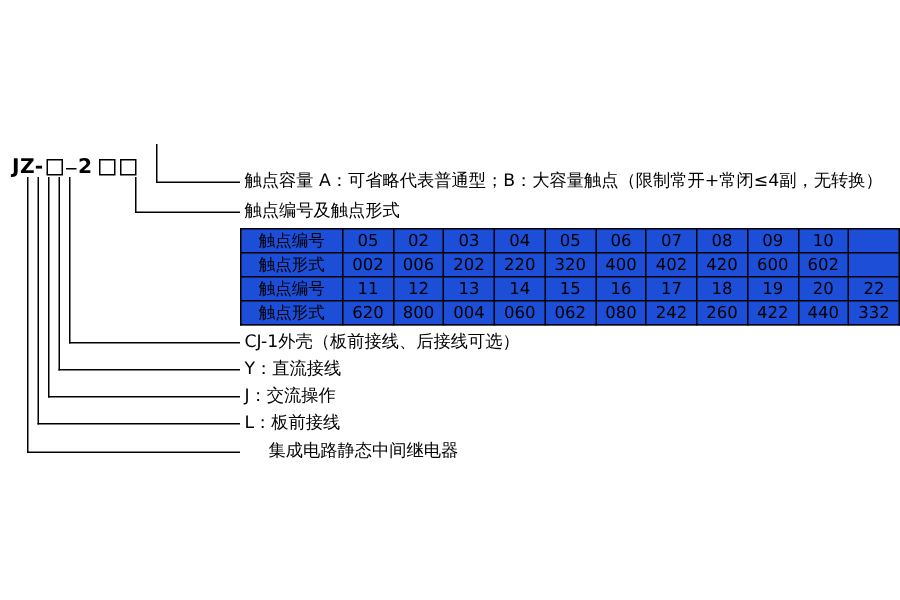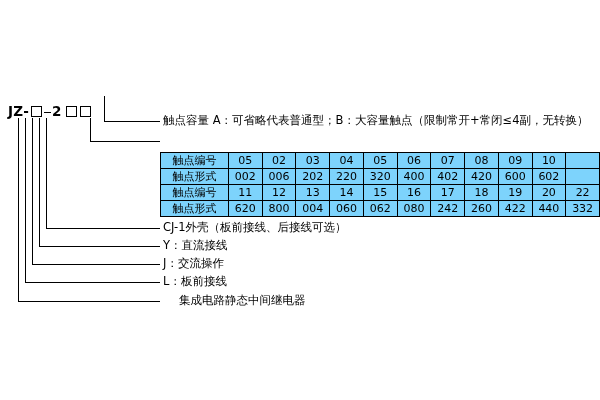"触点编号及触点形式" div.lbl { html: none -> <div>触点编号及触点形式</div> }
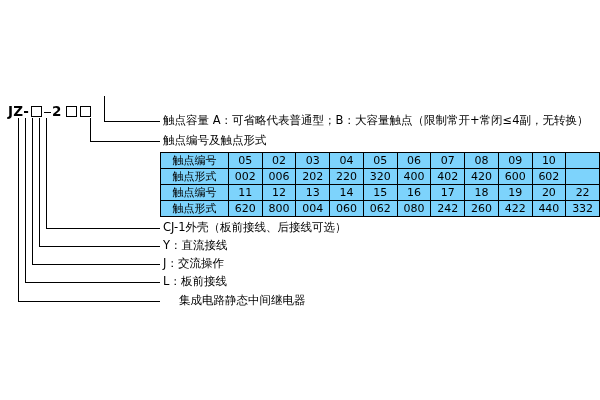"触点编号" .tbl { background: #7dd3fc -> #1d4ed8 }
